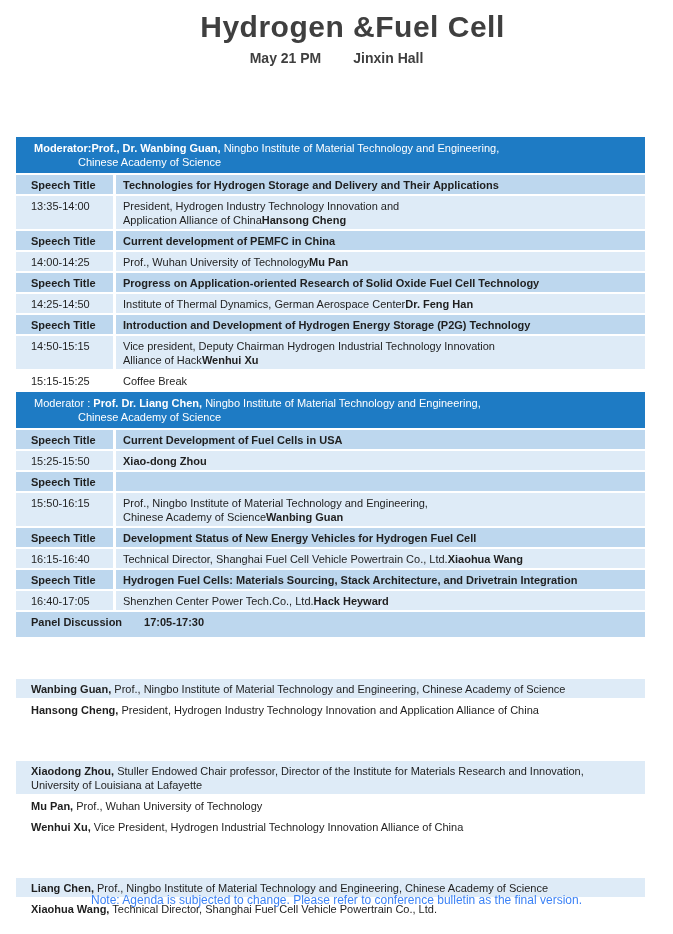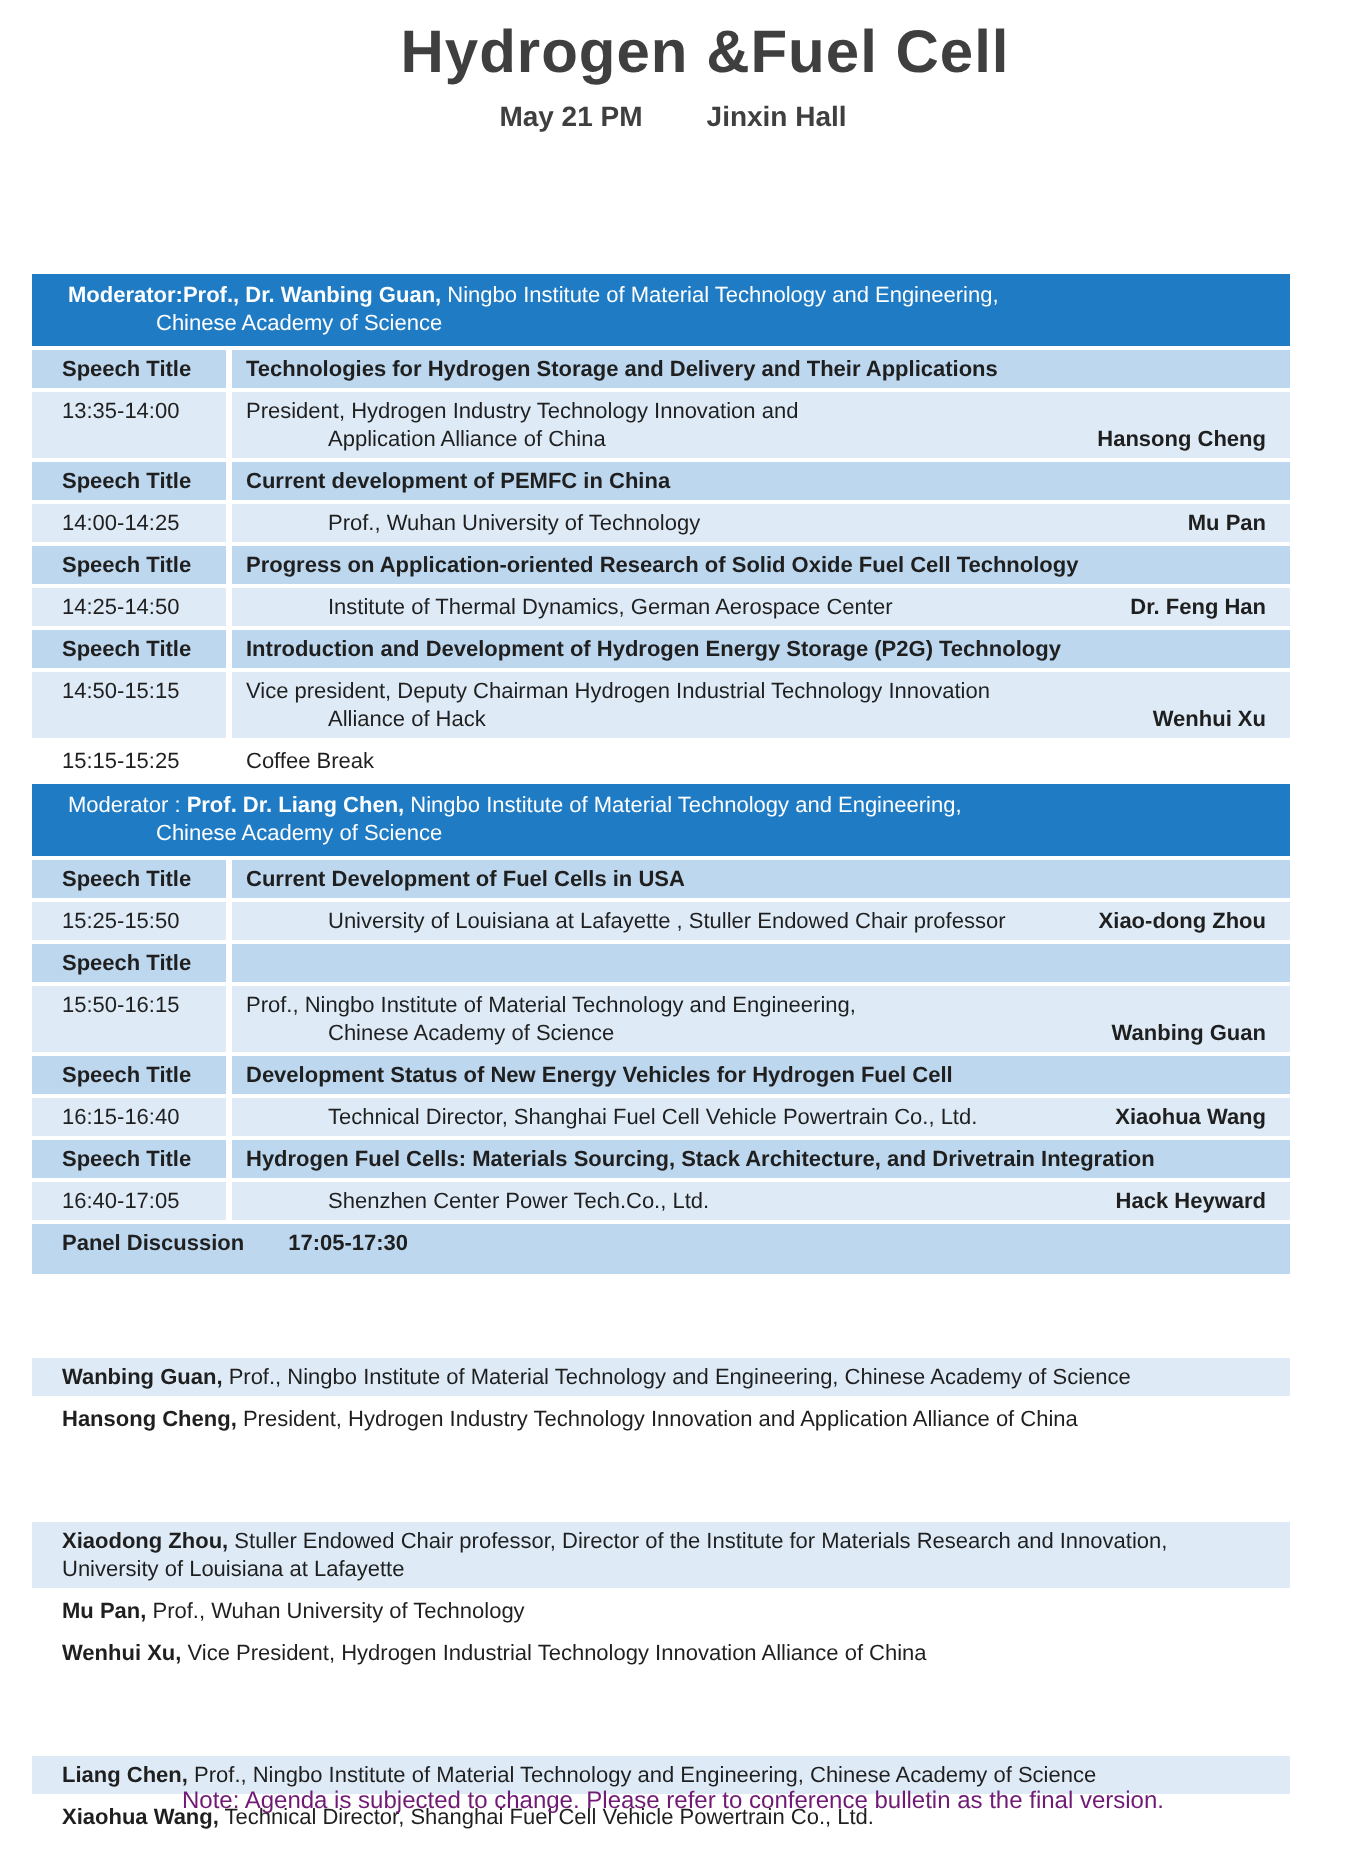"Application Alliance of China" .flexline { justify-content: space-between -> flex-start; margin-left: 41px -> none }
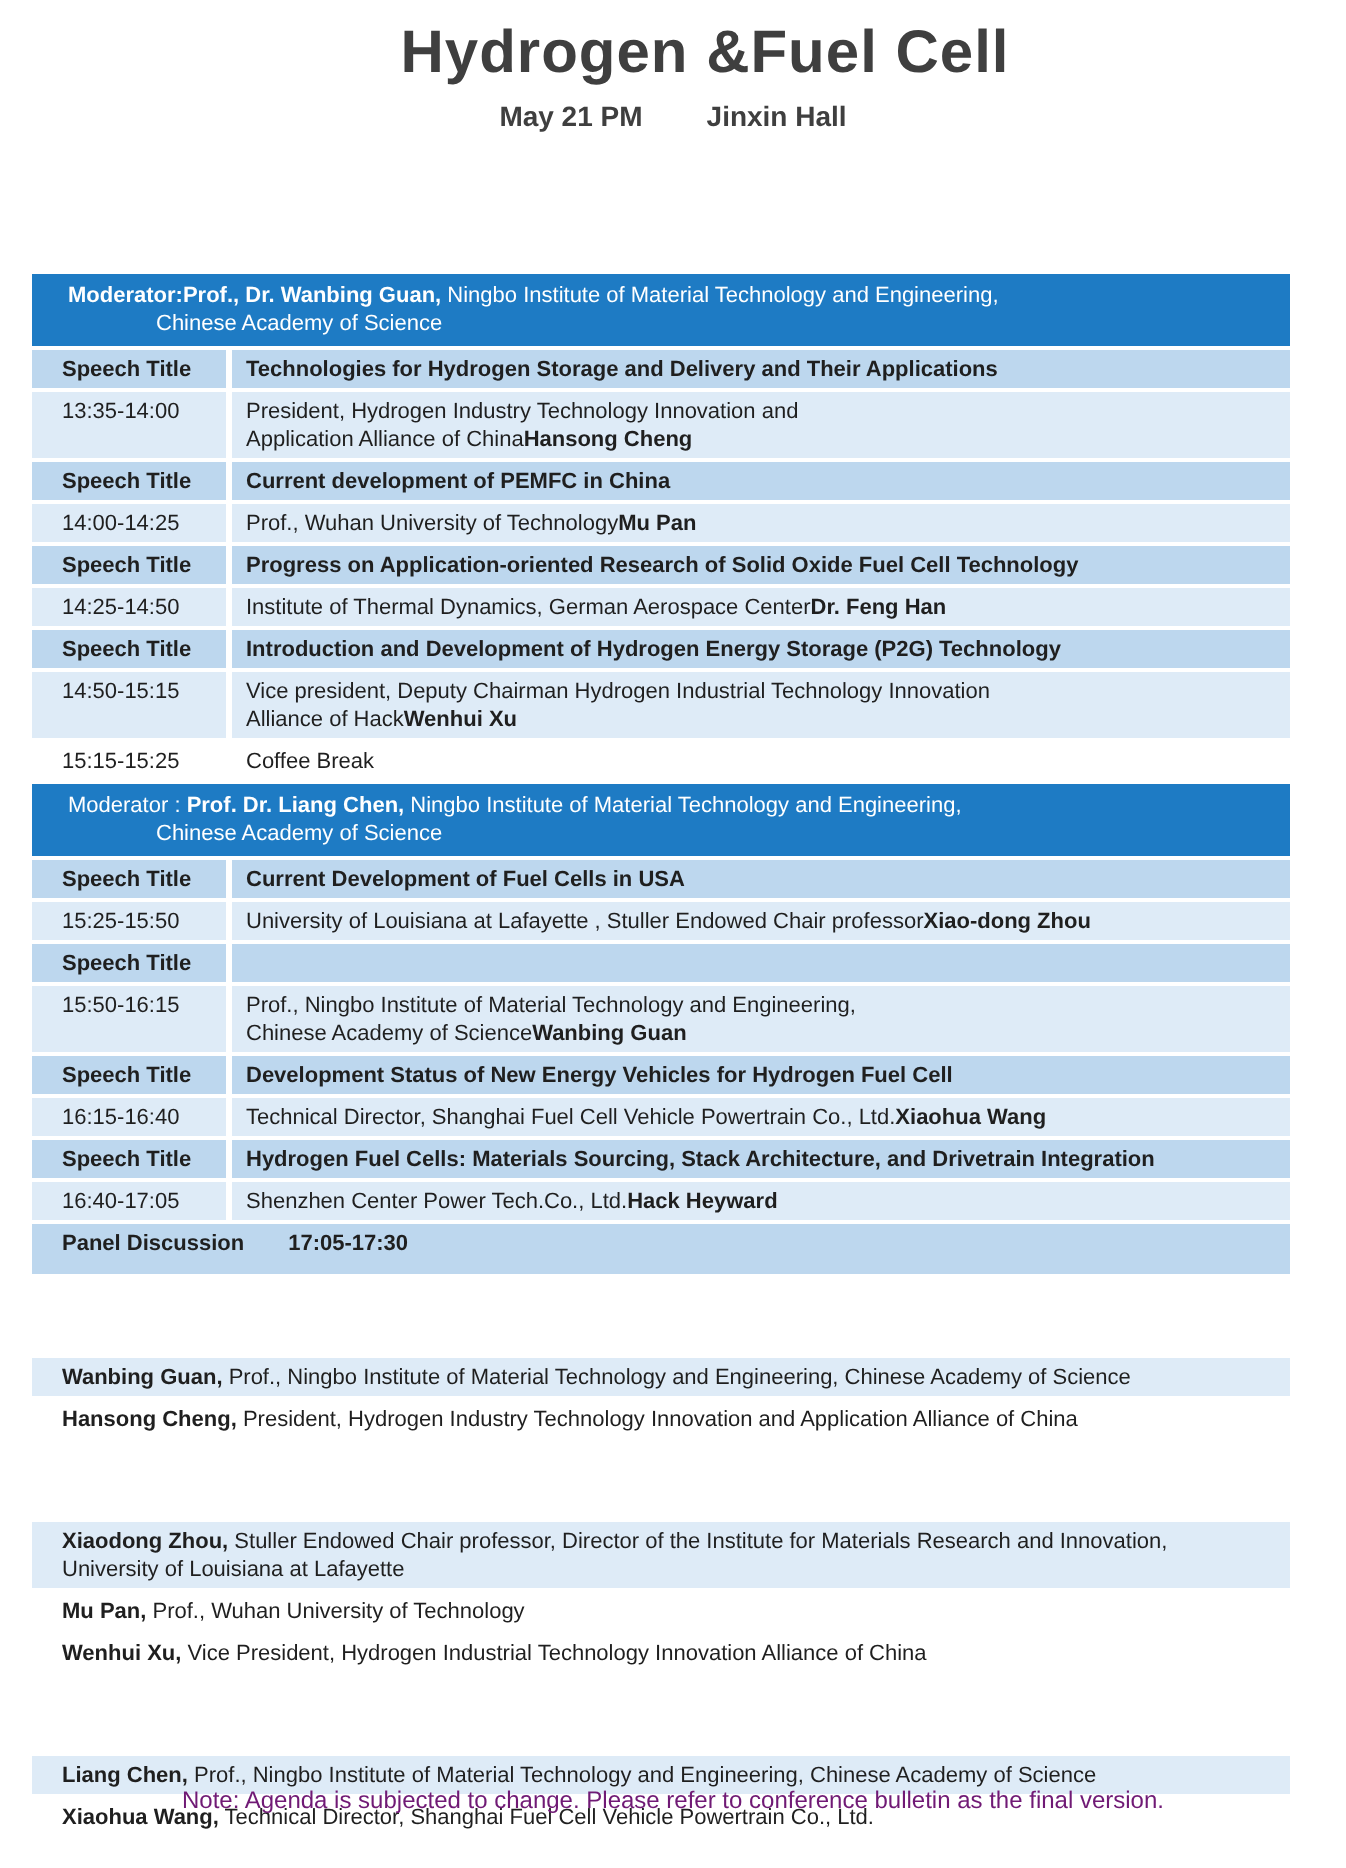"University of Louisiana at Lafayette" span { html: <span>University of Louisiana at Lafayette , Stuller Endowed Chair professor</span> -> none }
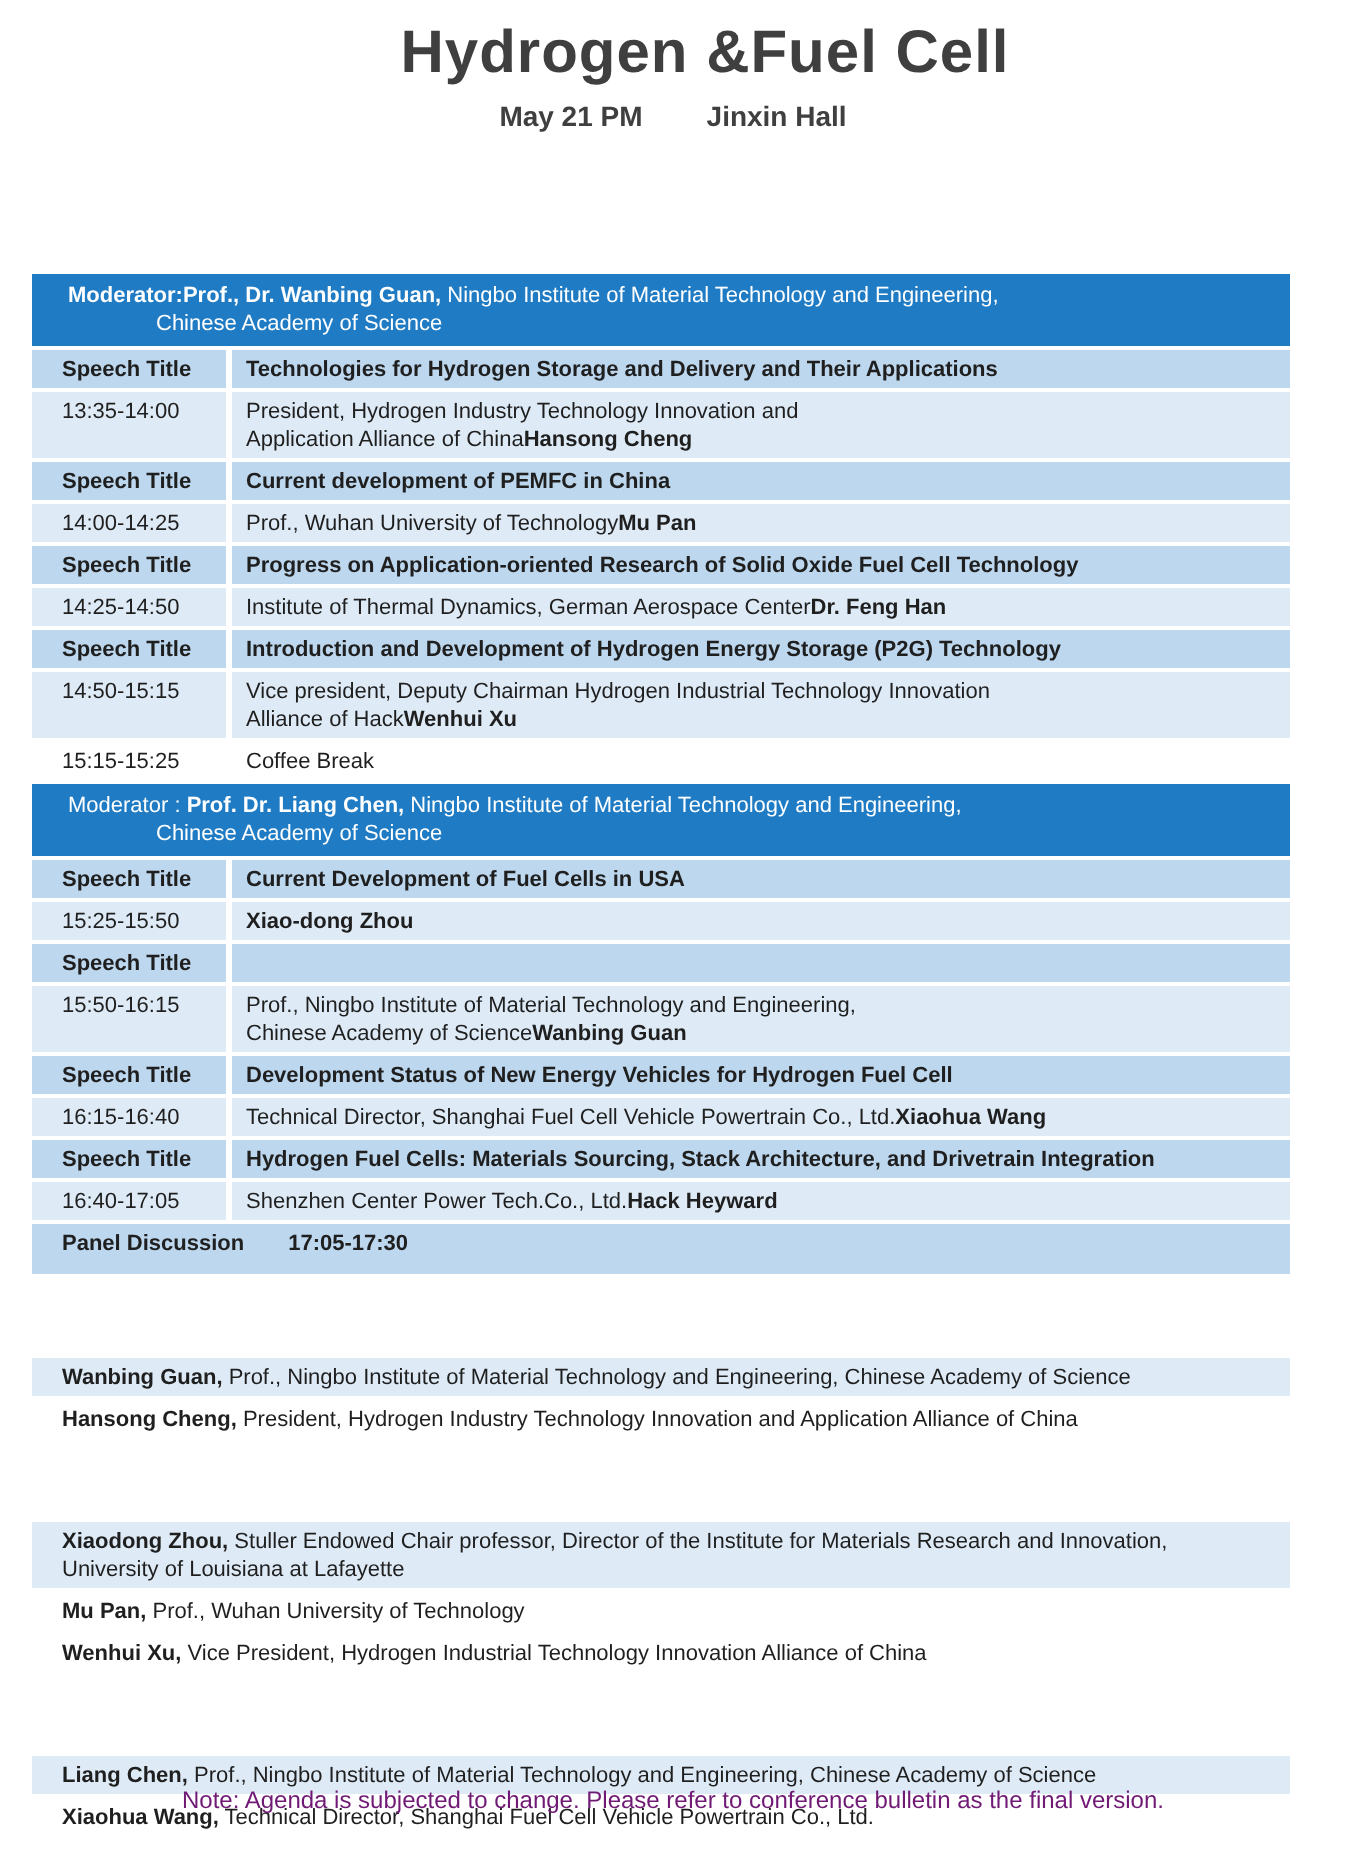"Note: Agenda is subjected to" .note { color: #701a75 -> #3b82f6 }
